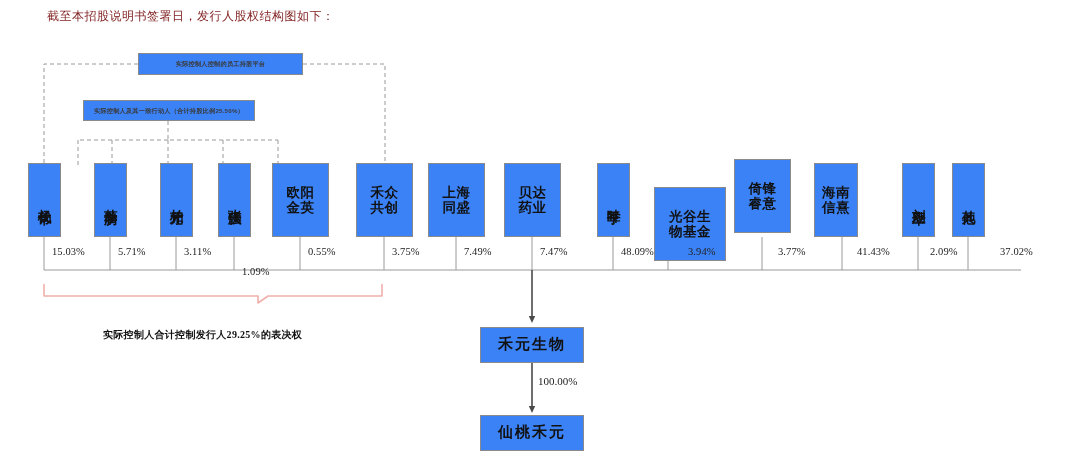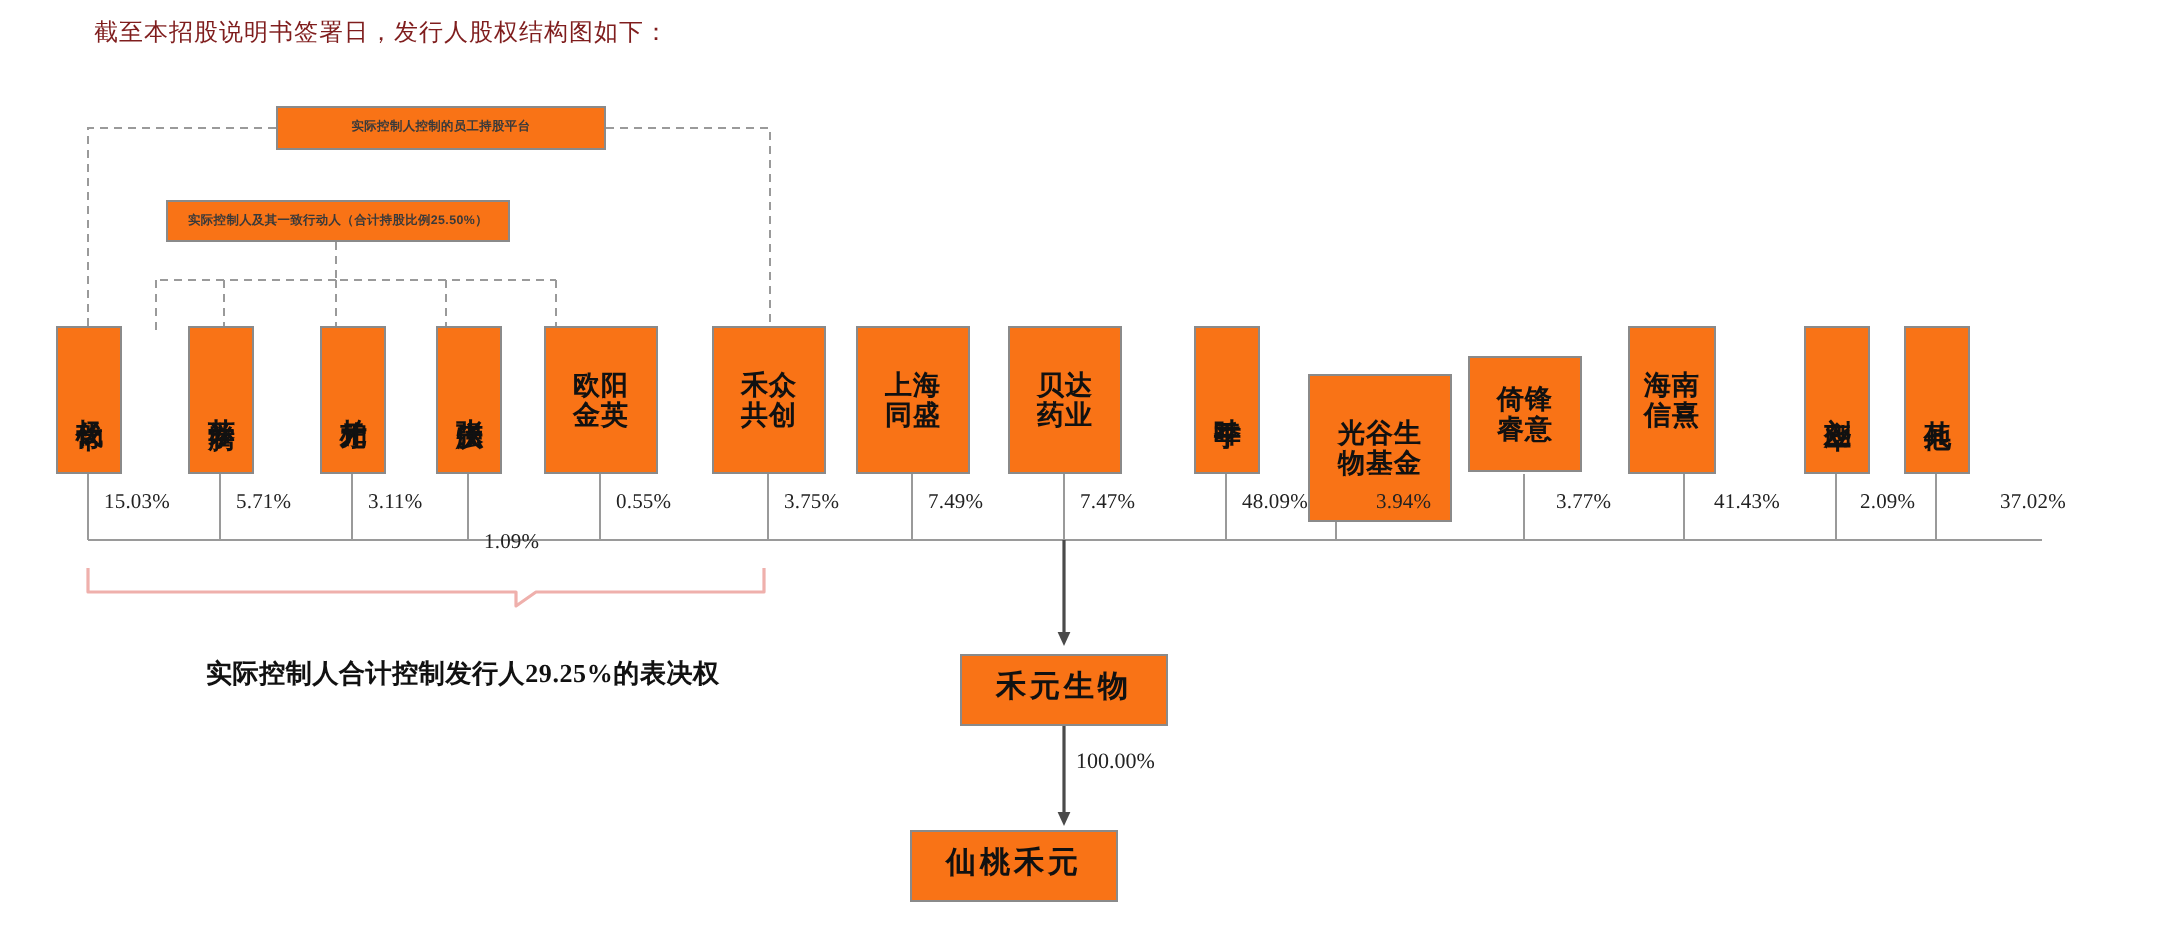"欧阳" .box { background: #f97316 -> #3b82f6 }
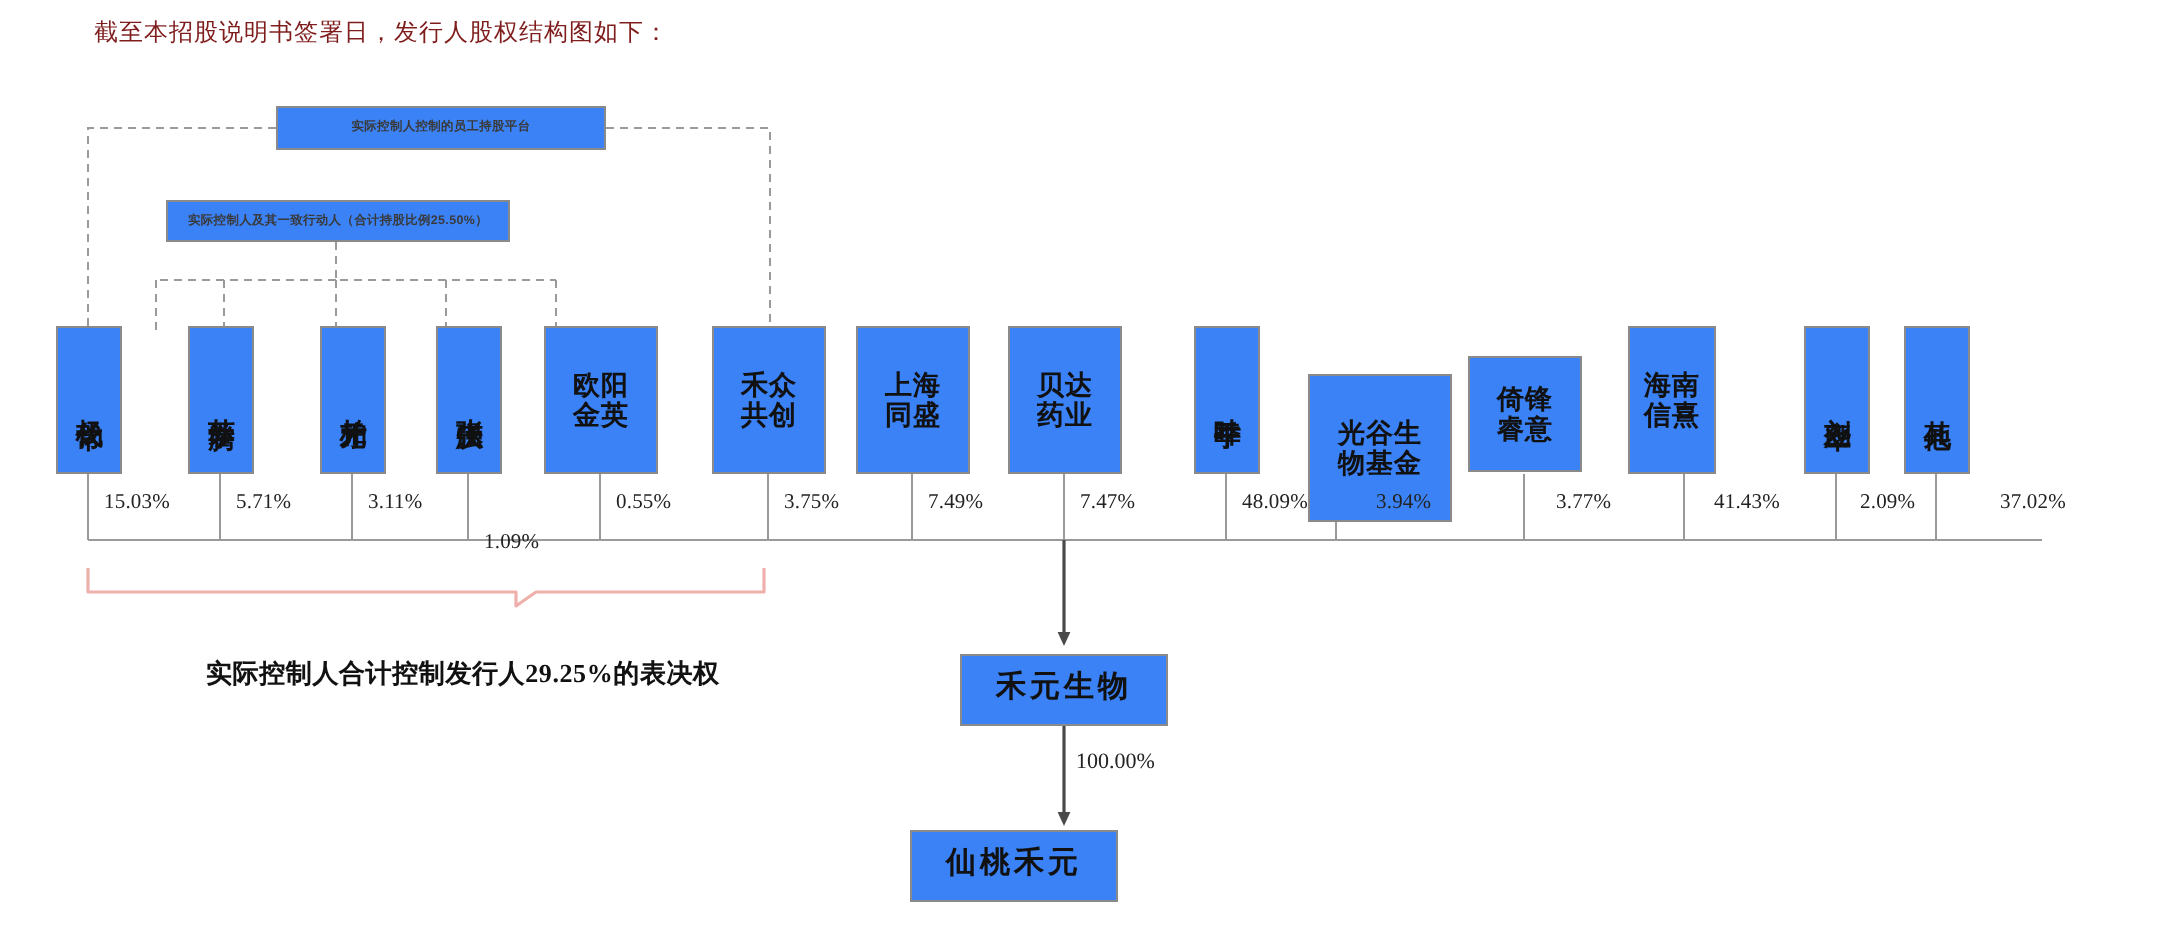"倚锋" div.box { height: 58px -> 74px; top: 178px -> 159px }
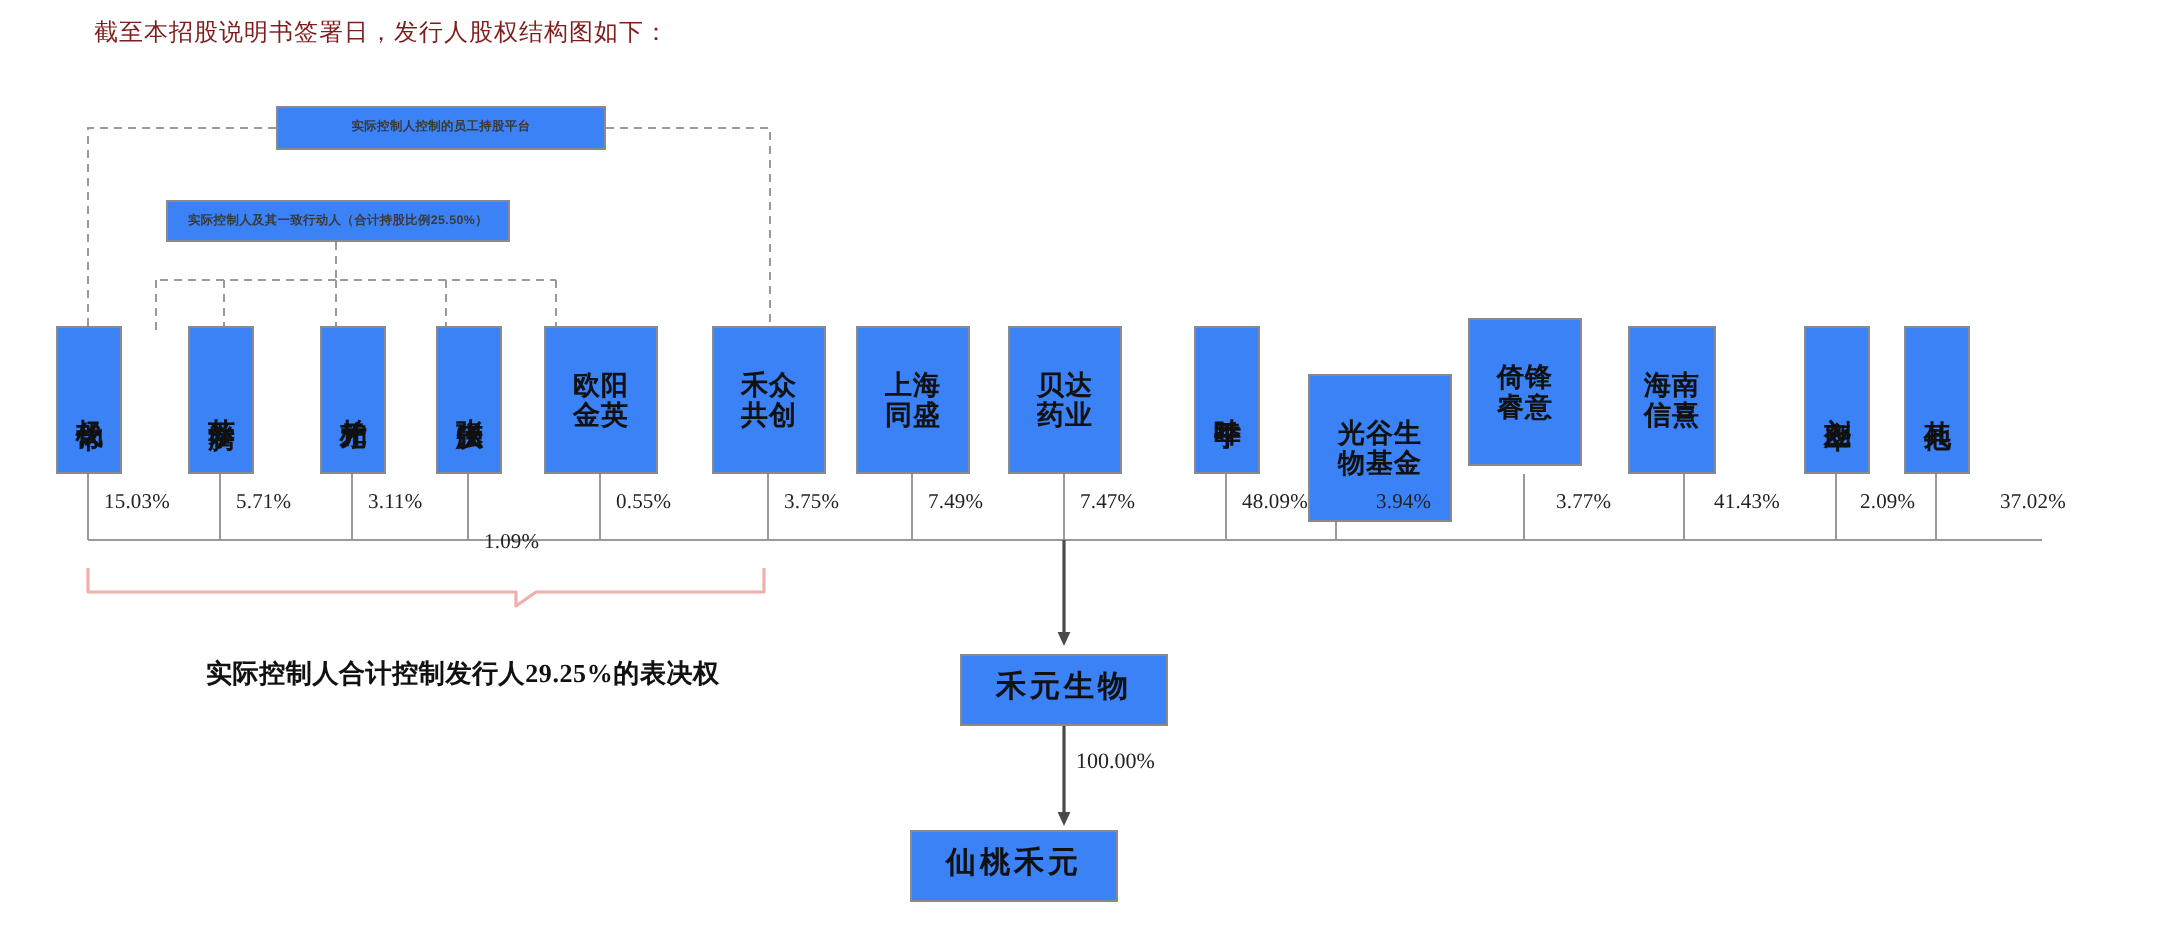"实际控制人合计控制发行人29.25%的表决权" .bracelabel { font-size: 13px -> 10px }
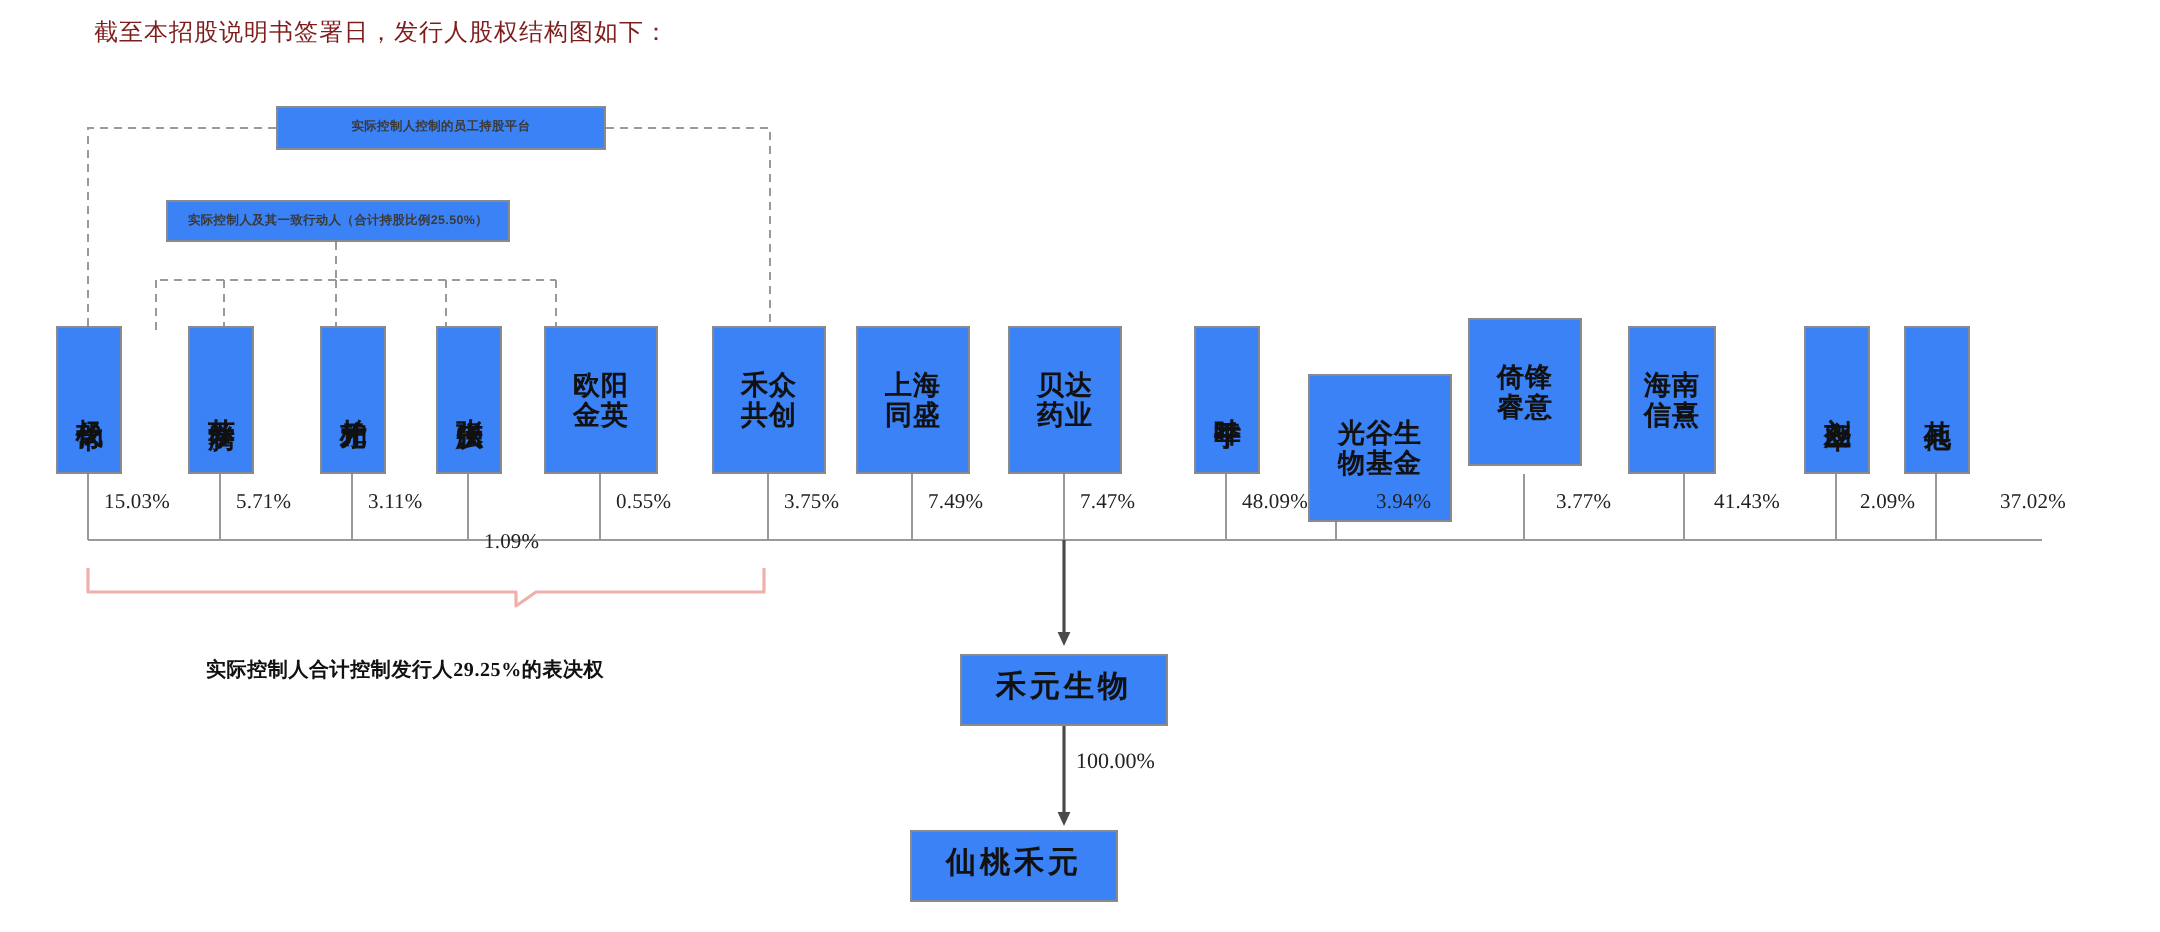"仙桃禾元" div.box { left: 455px -> 480px }
